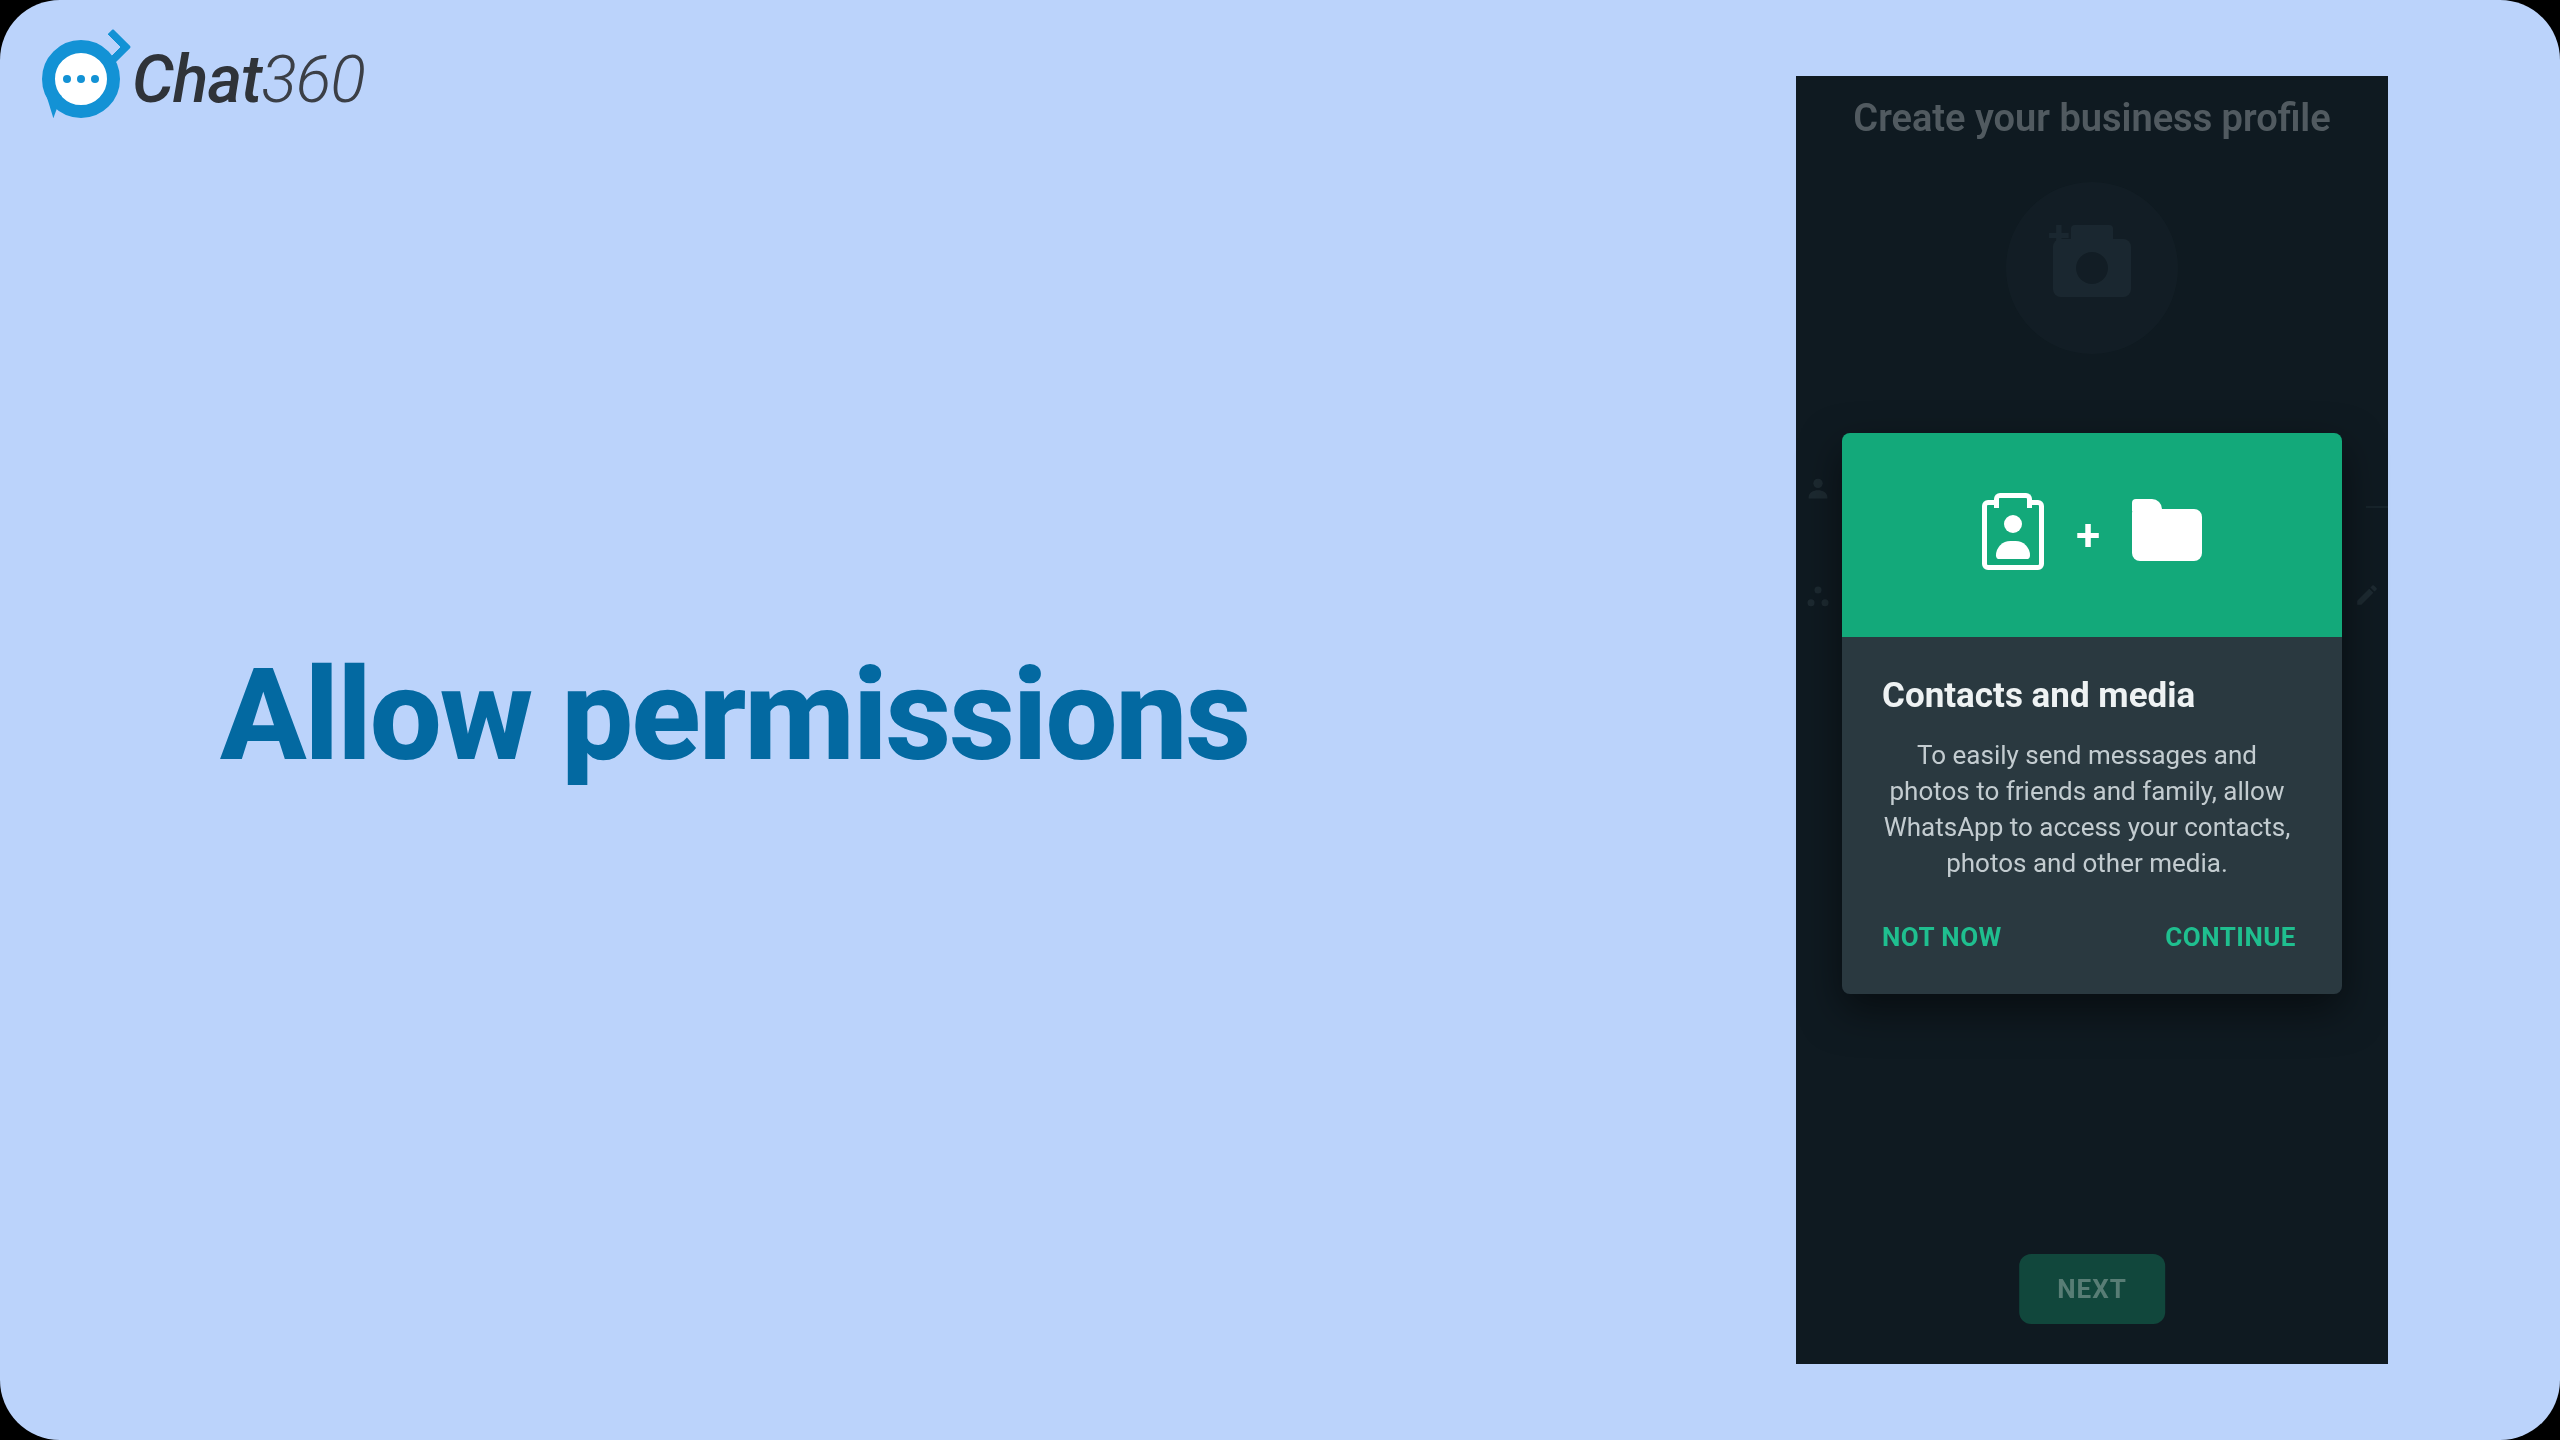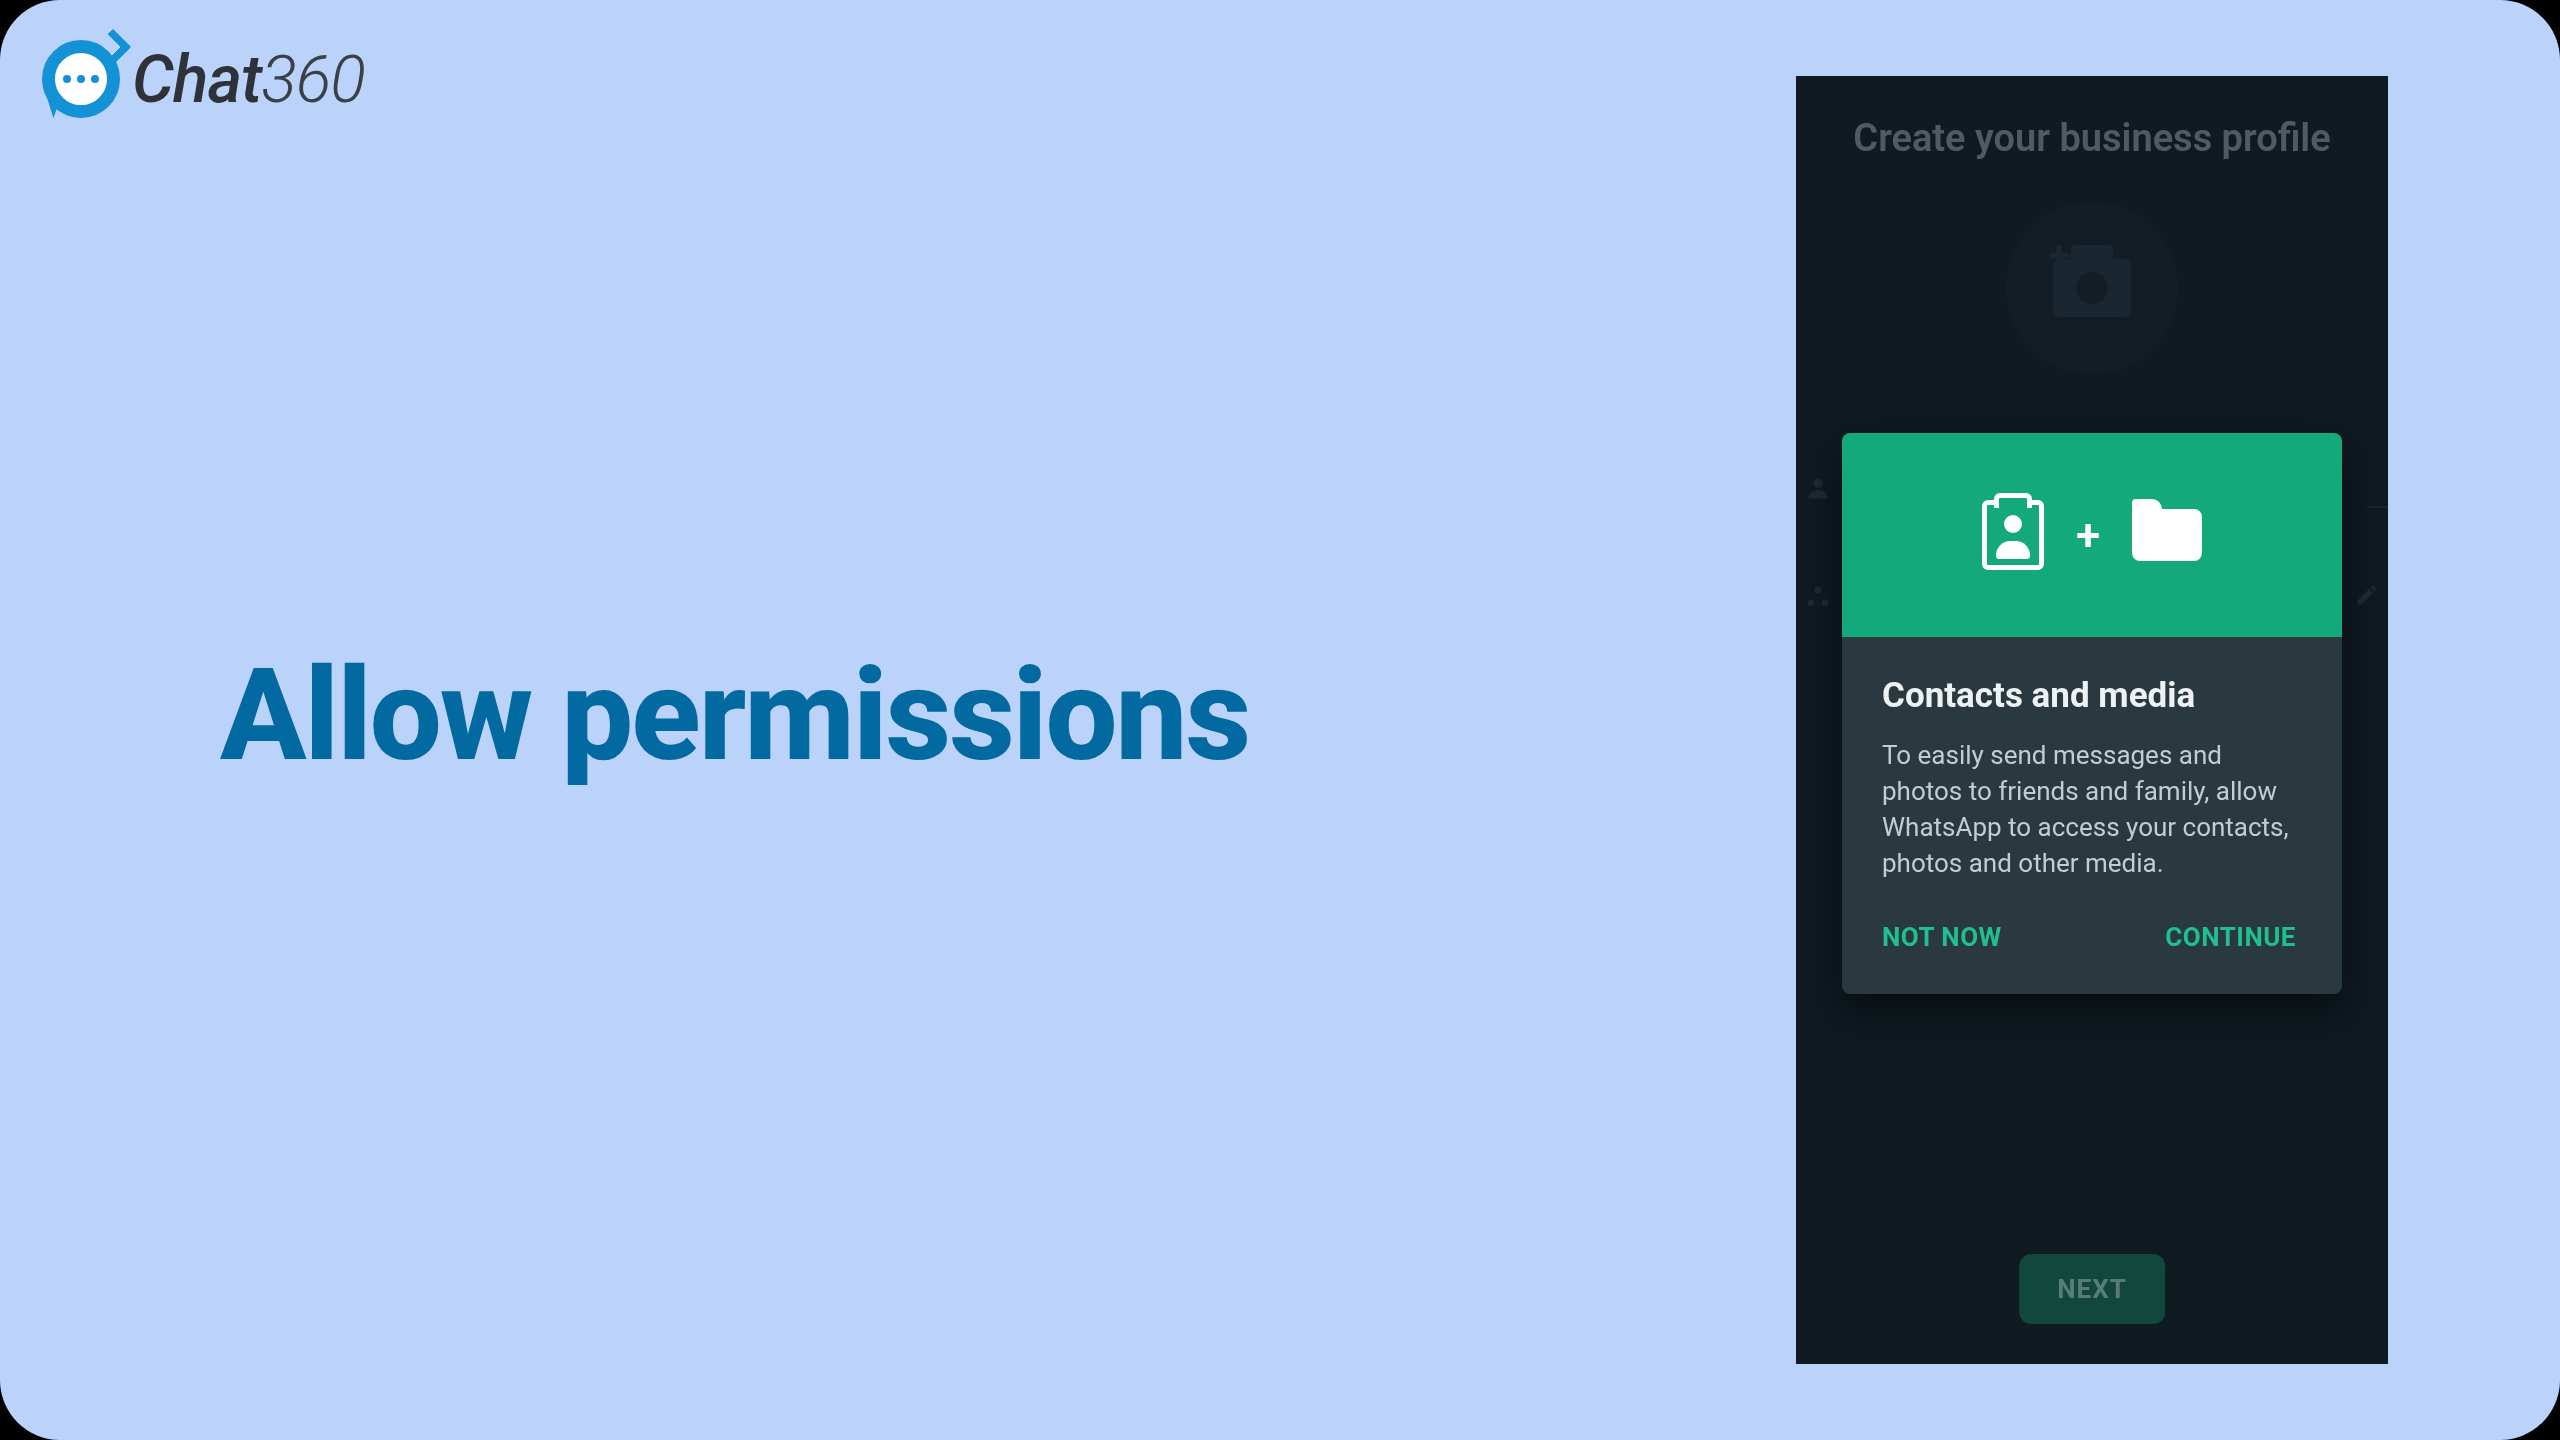"Create your business profile" .profile-title { padding-top: 40px -> 20px }
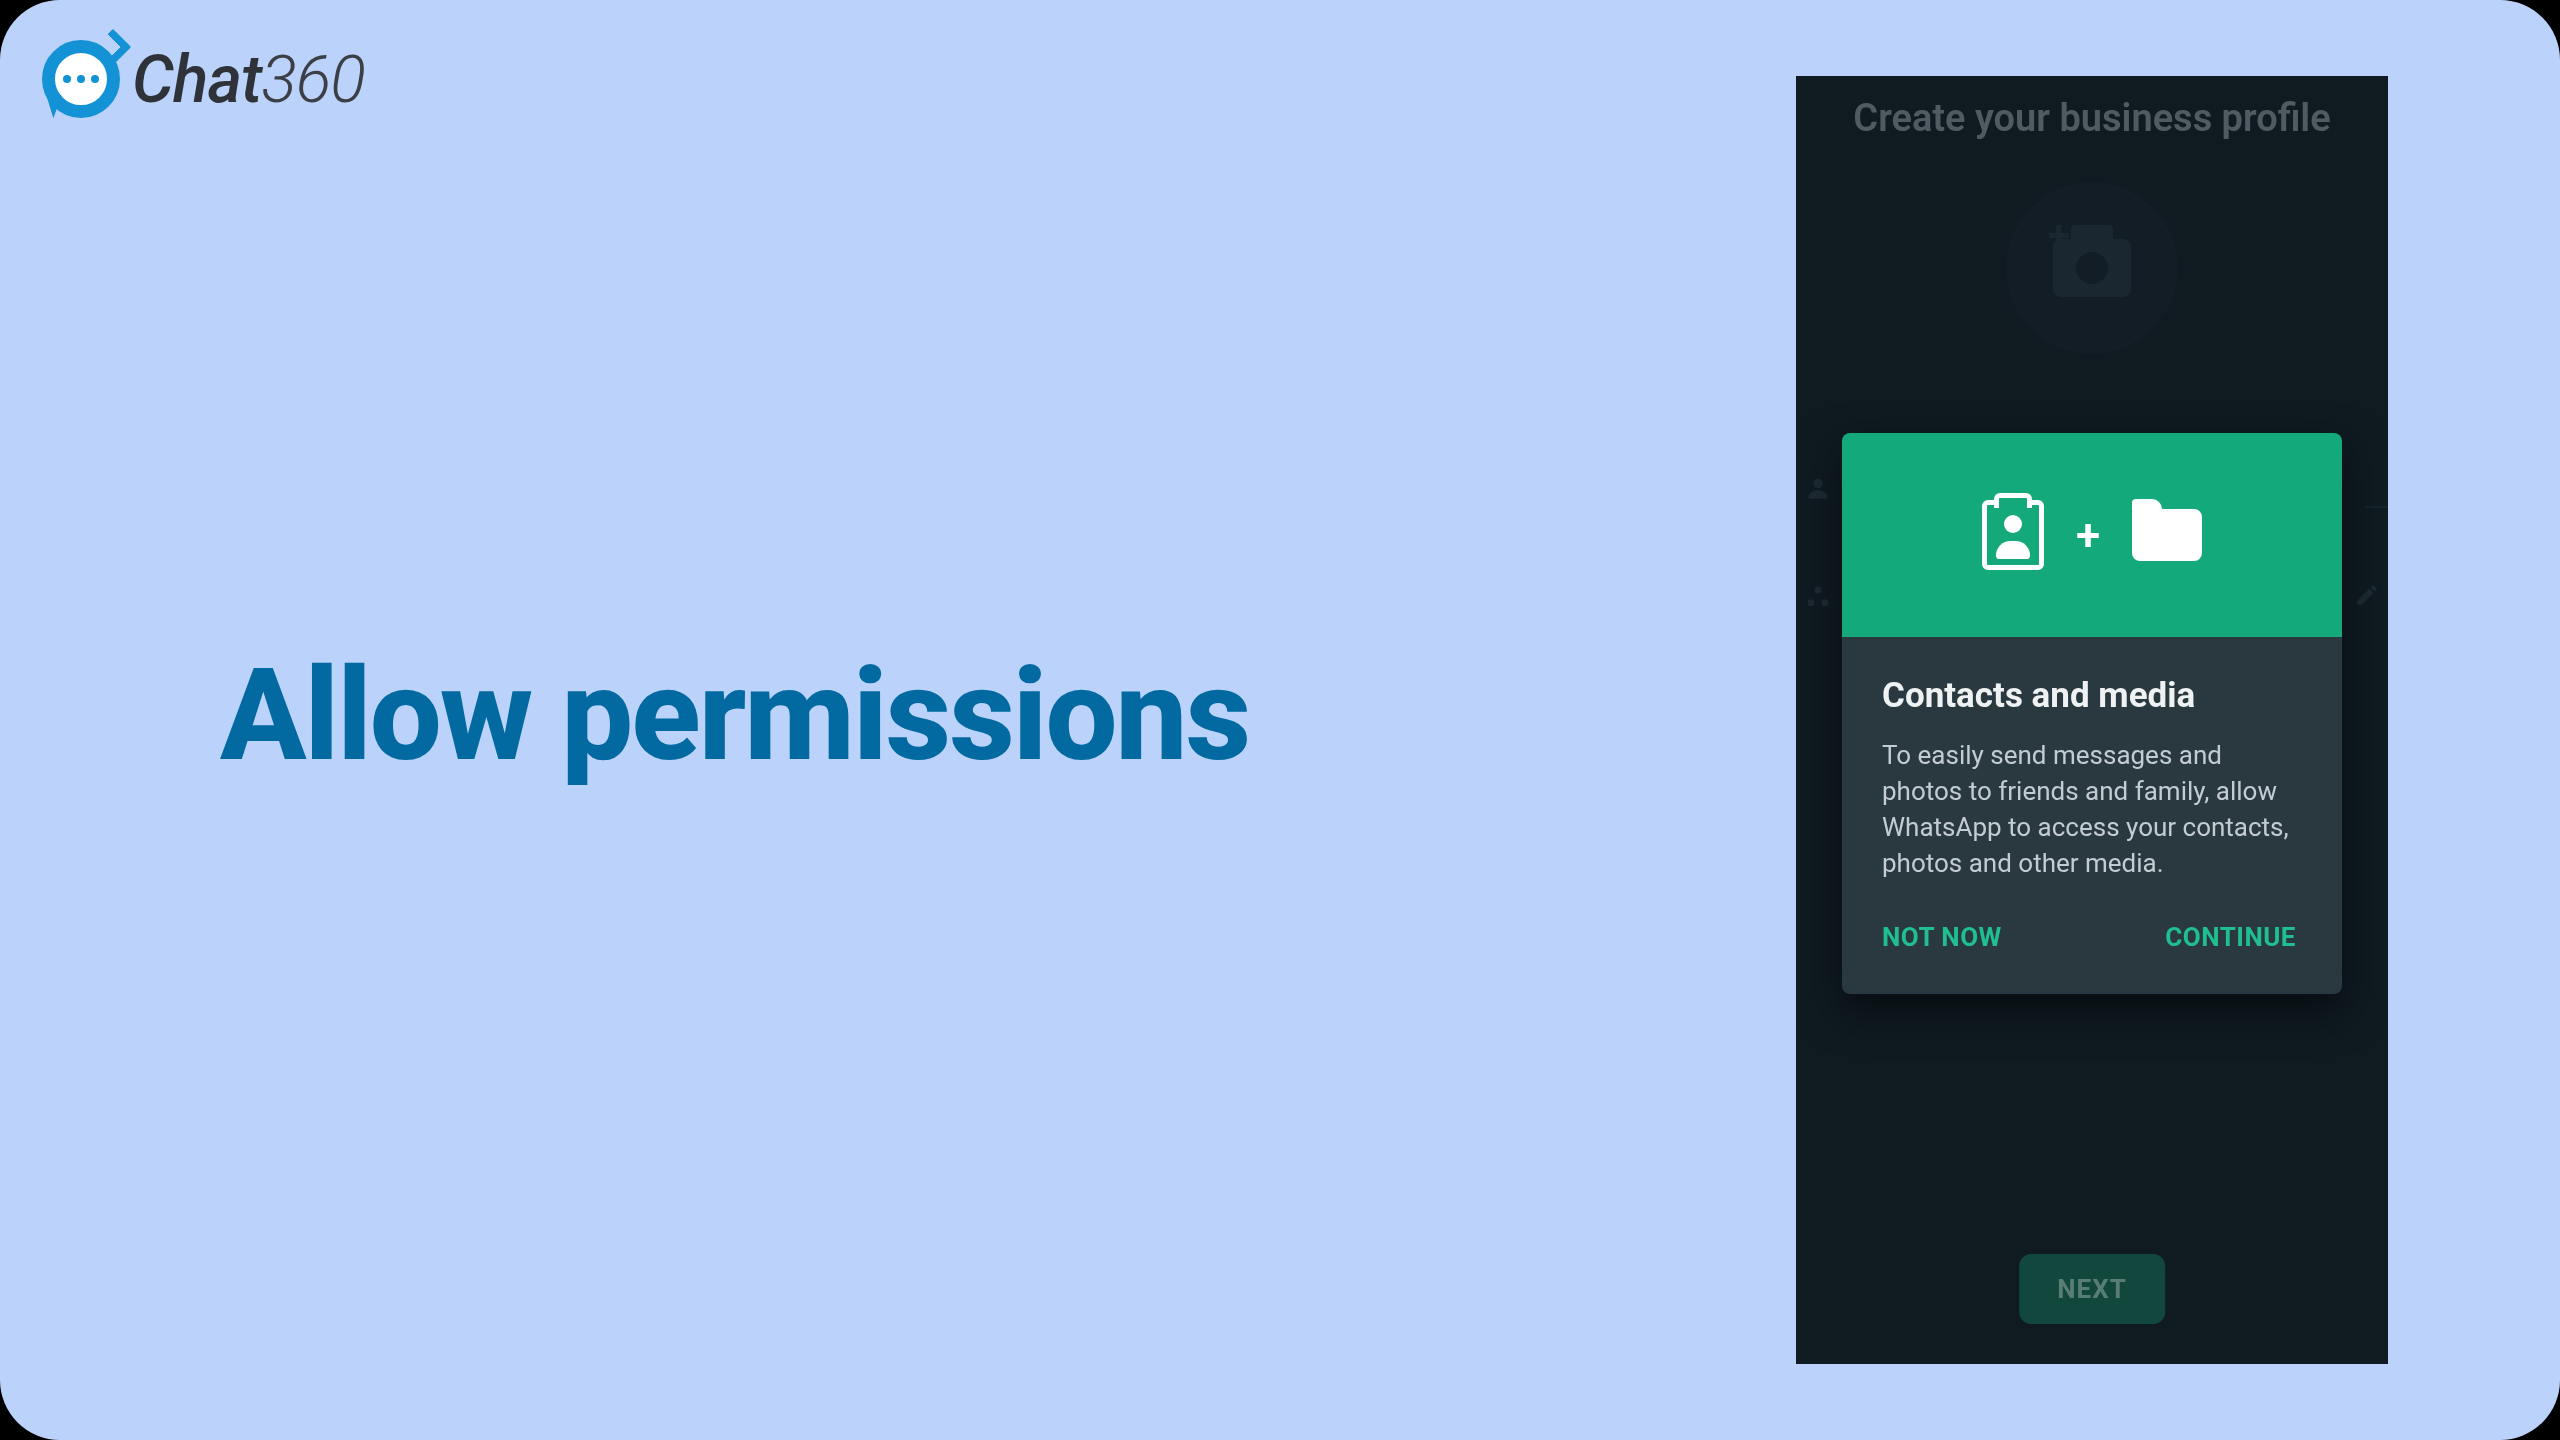"To easily send messages and" .dialog-text { text-align: none -> center }
